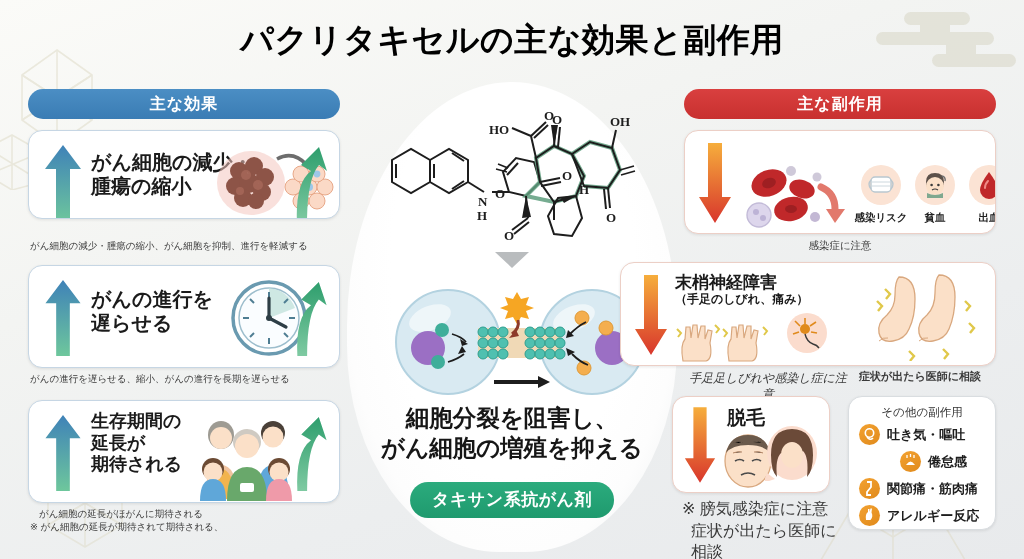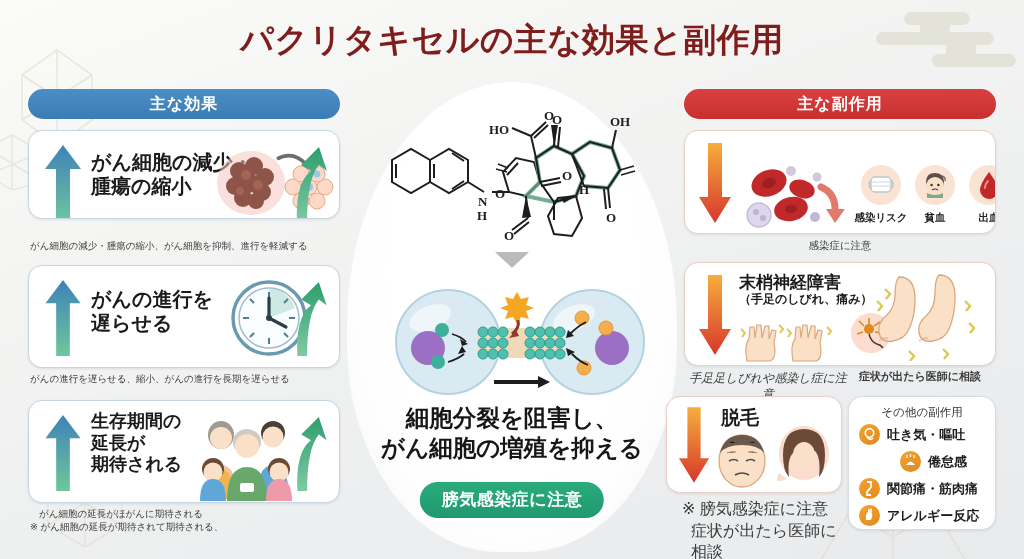"パクリタキセルの主な効果と副作用" .title { color: #7f1d1d -> #000000 }
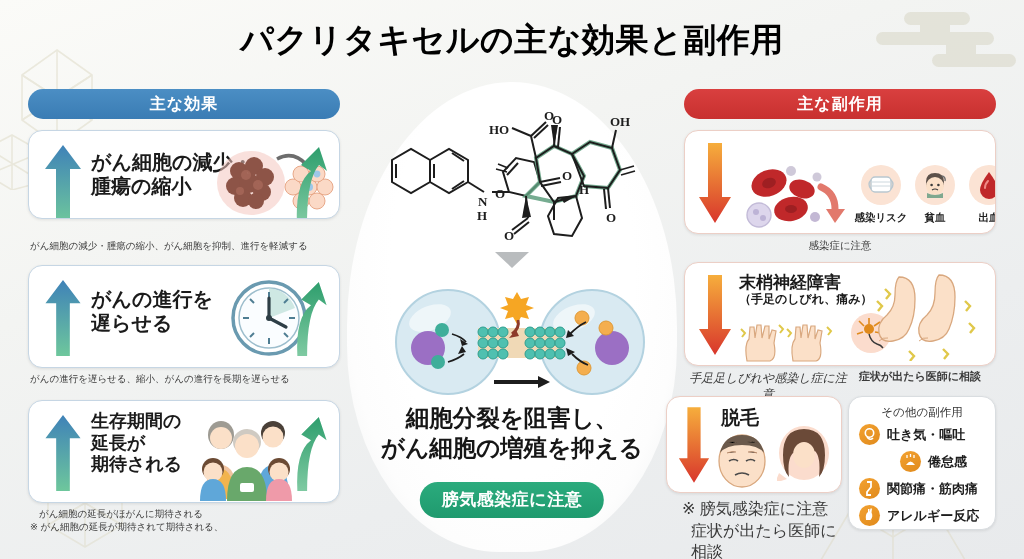"末梢神経障害" div.card { width: 312px -> 376px }
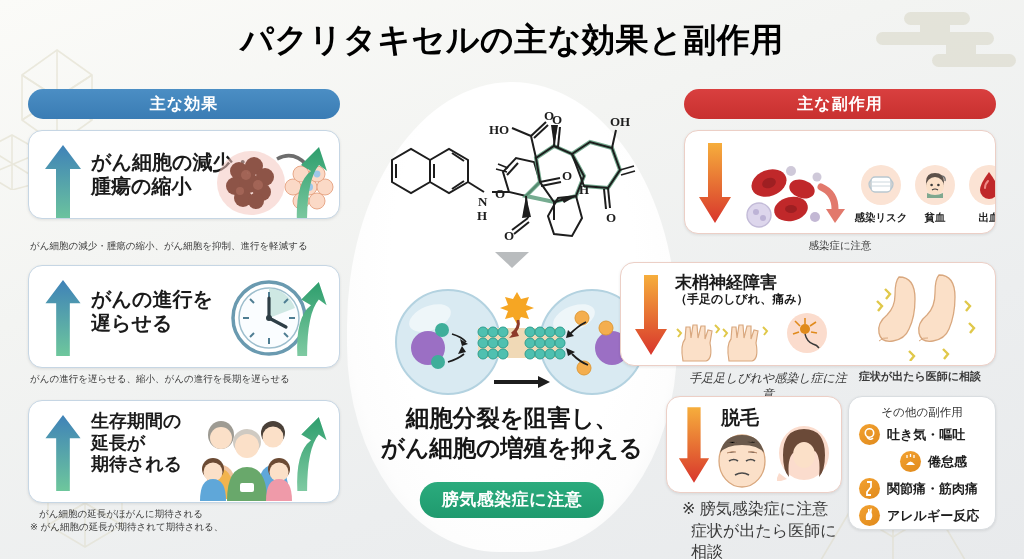"脱毛" div.card { right: 182px -> 194px; width: 176px -> 158px }
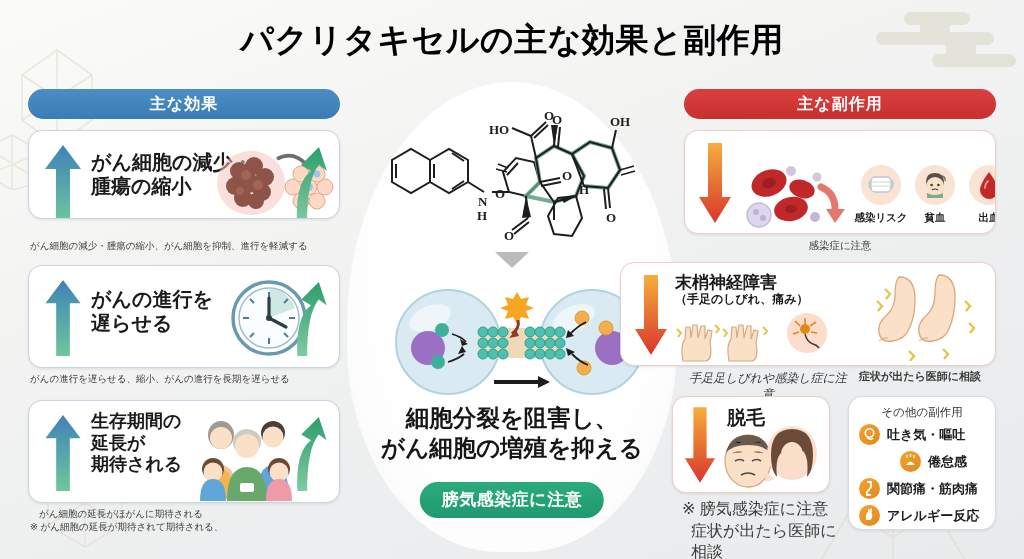"膀気感染症に注意" div.center-badge { text: 膀気感染症に注意 -> タキサン系抗がん剤 }
